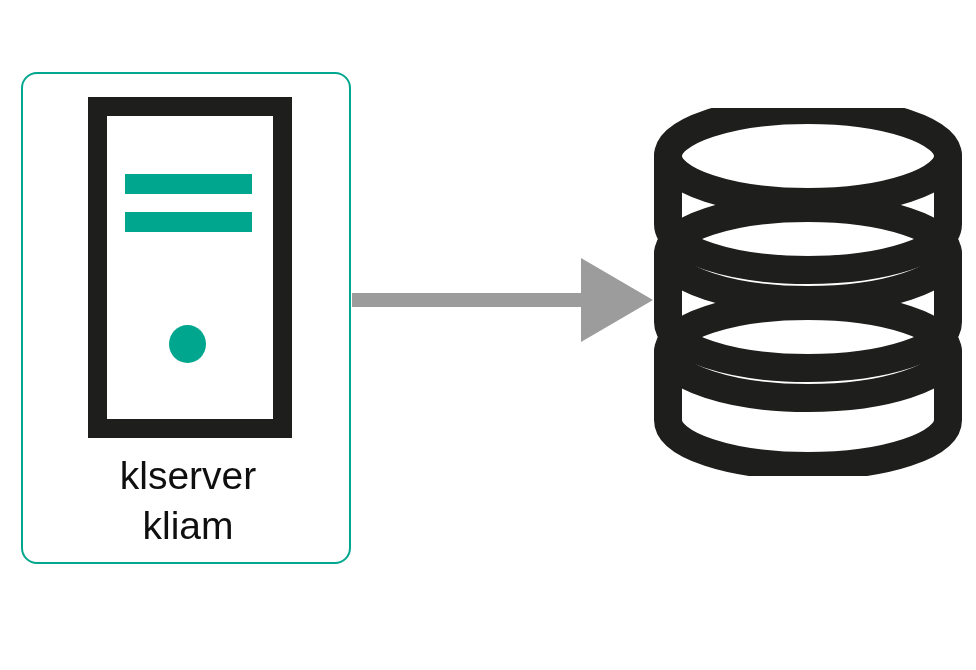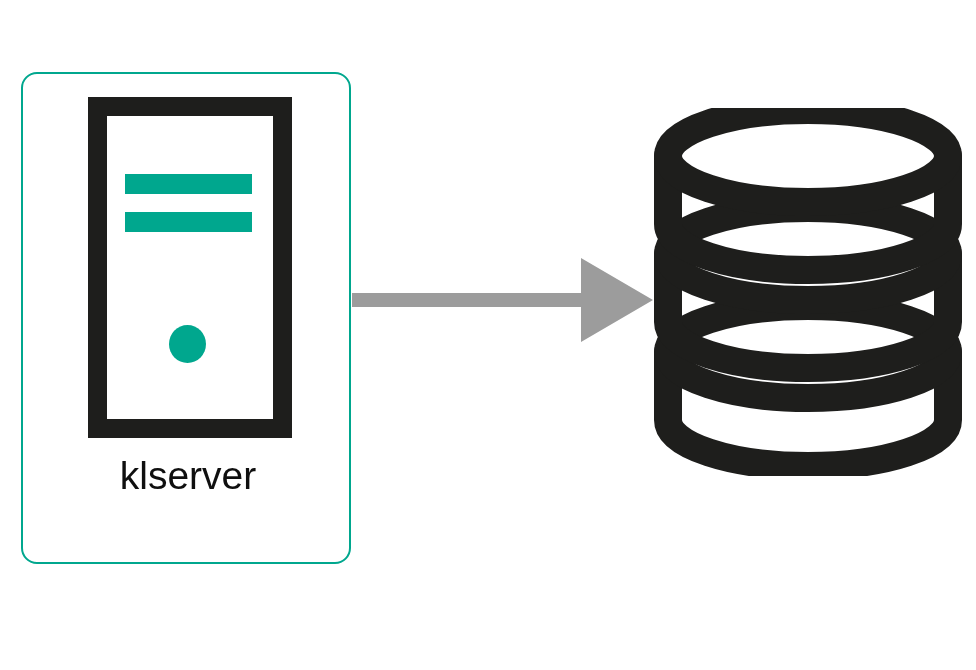"kliam" div.node-label { html: none -> <div>kliam</div> }
